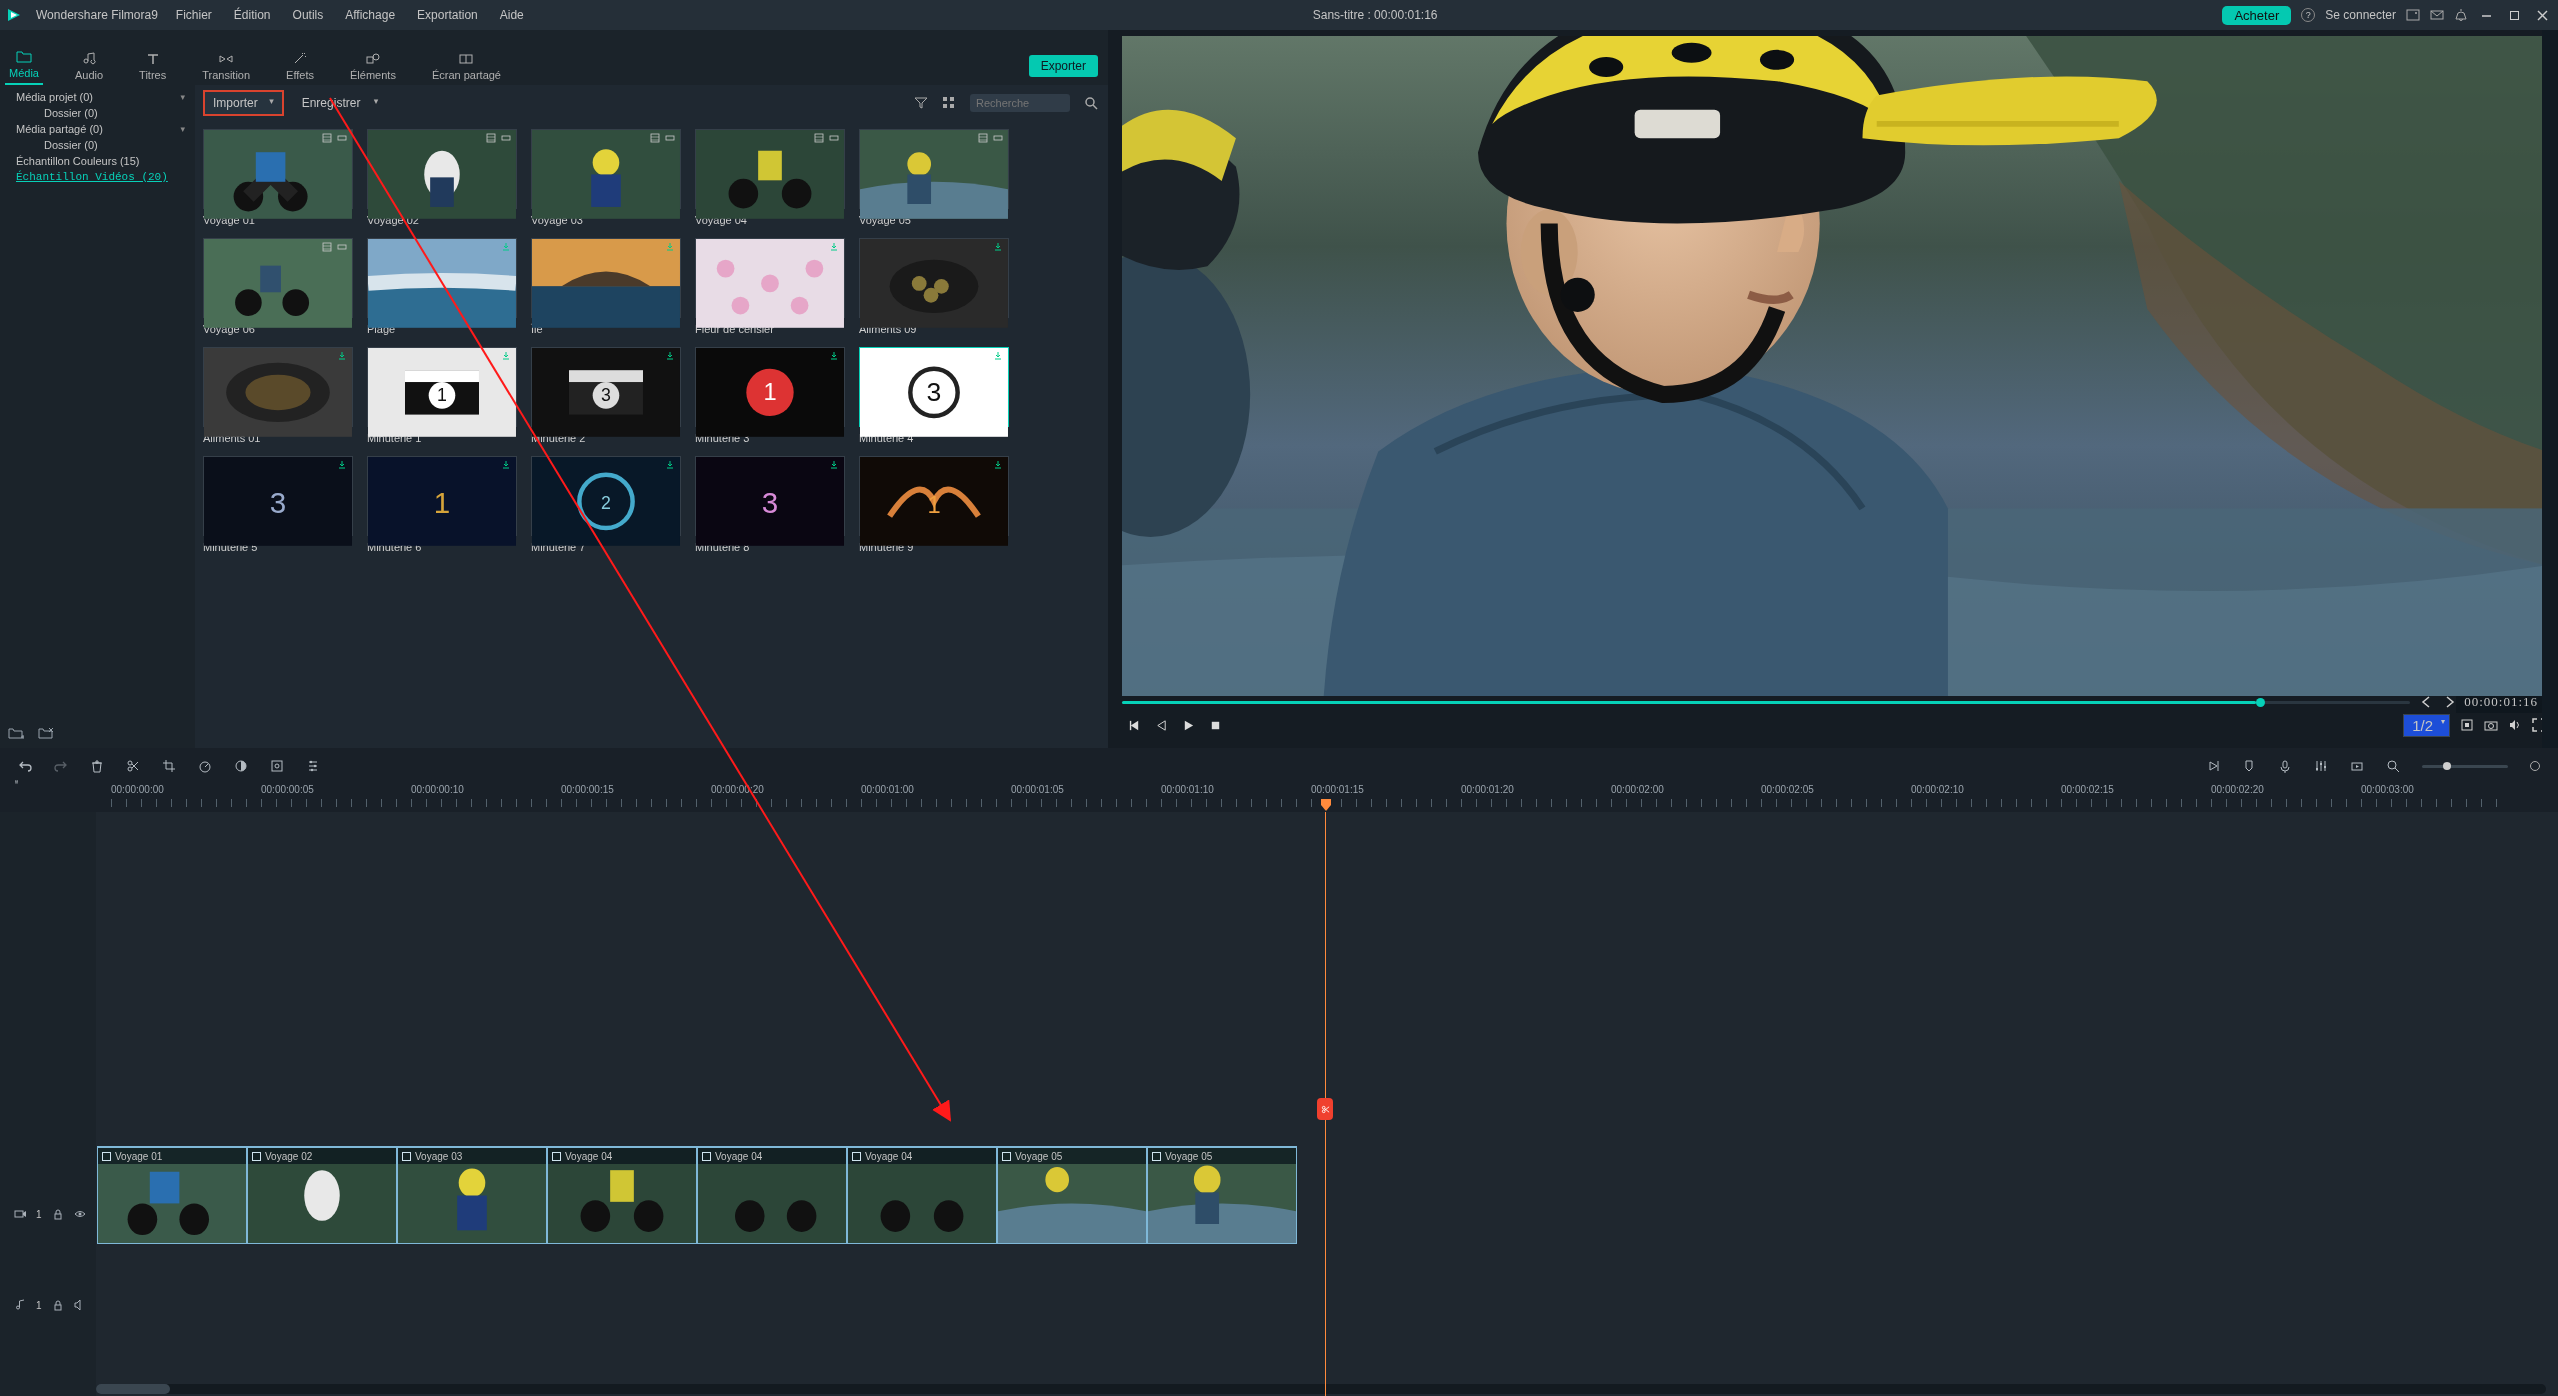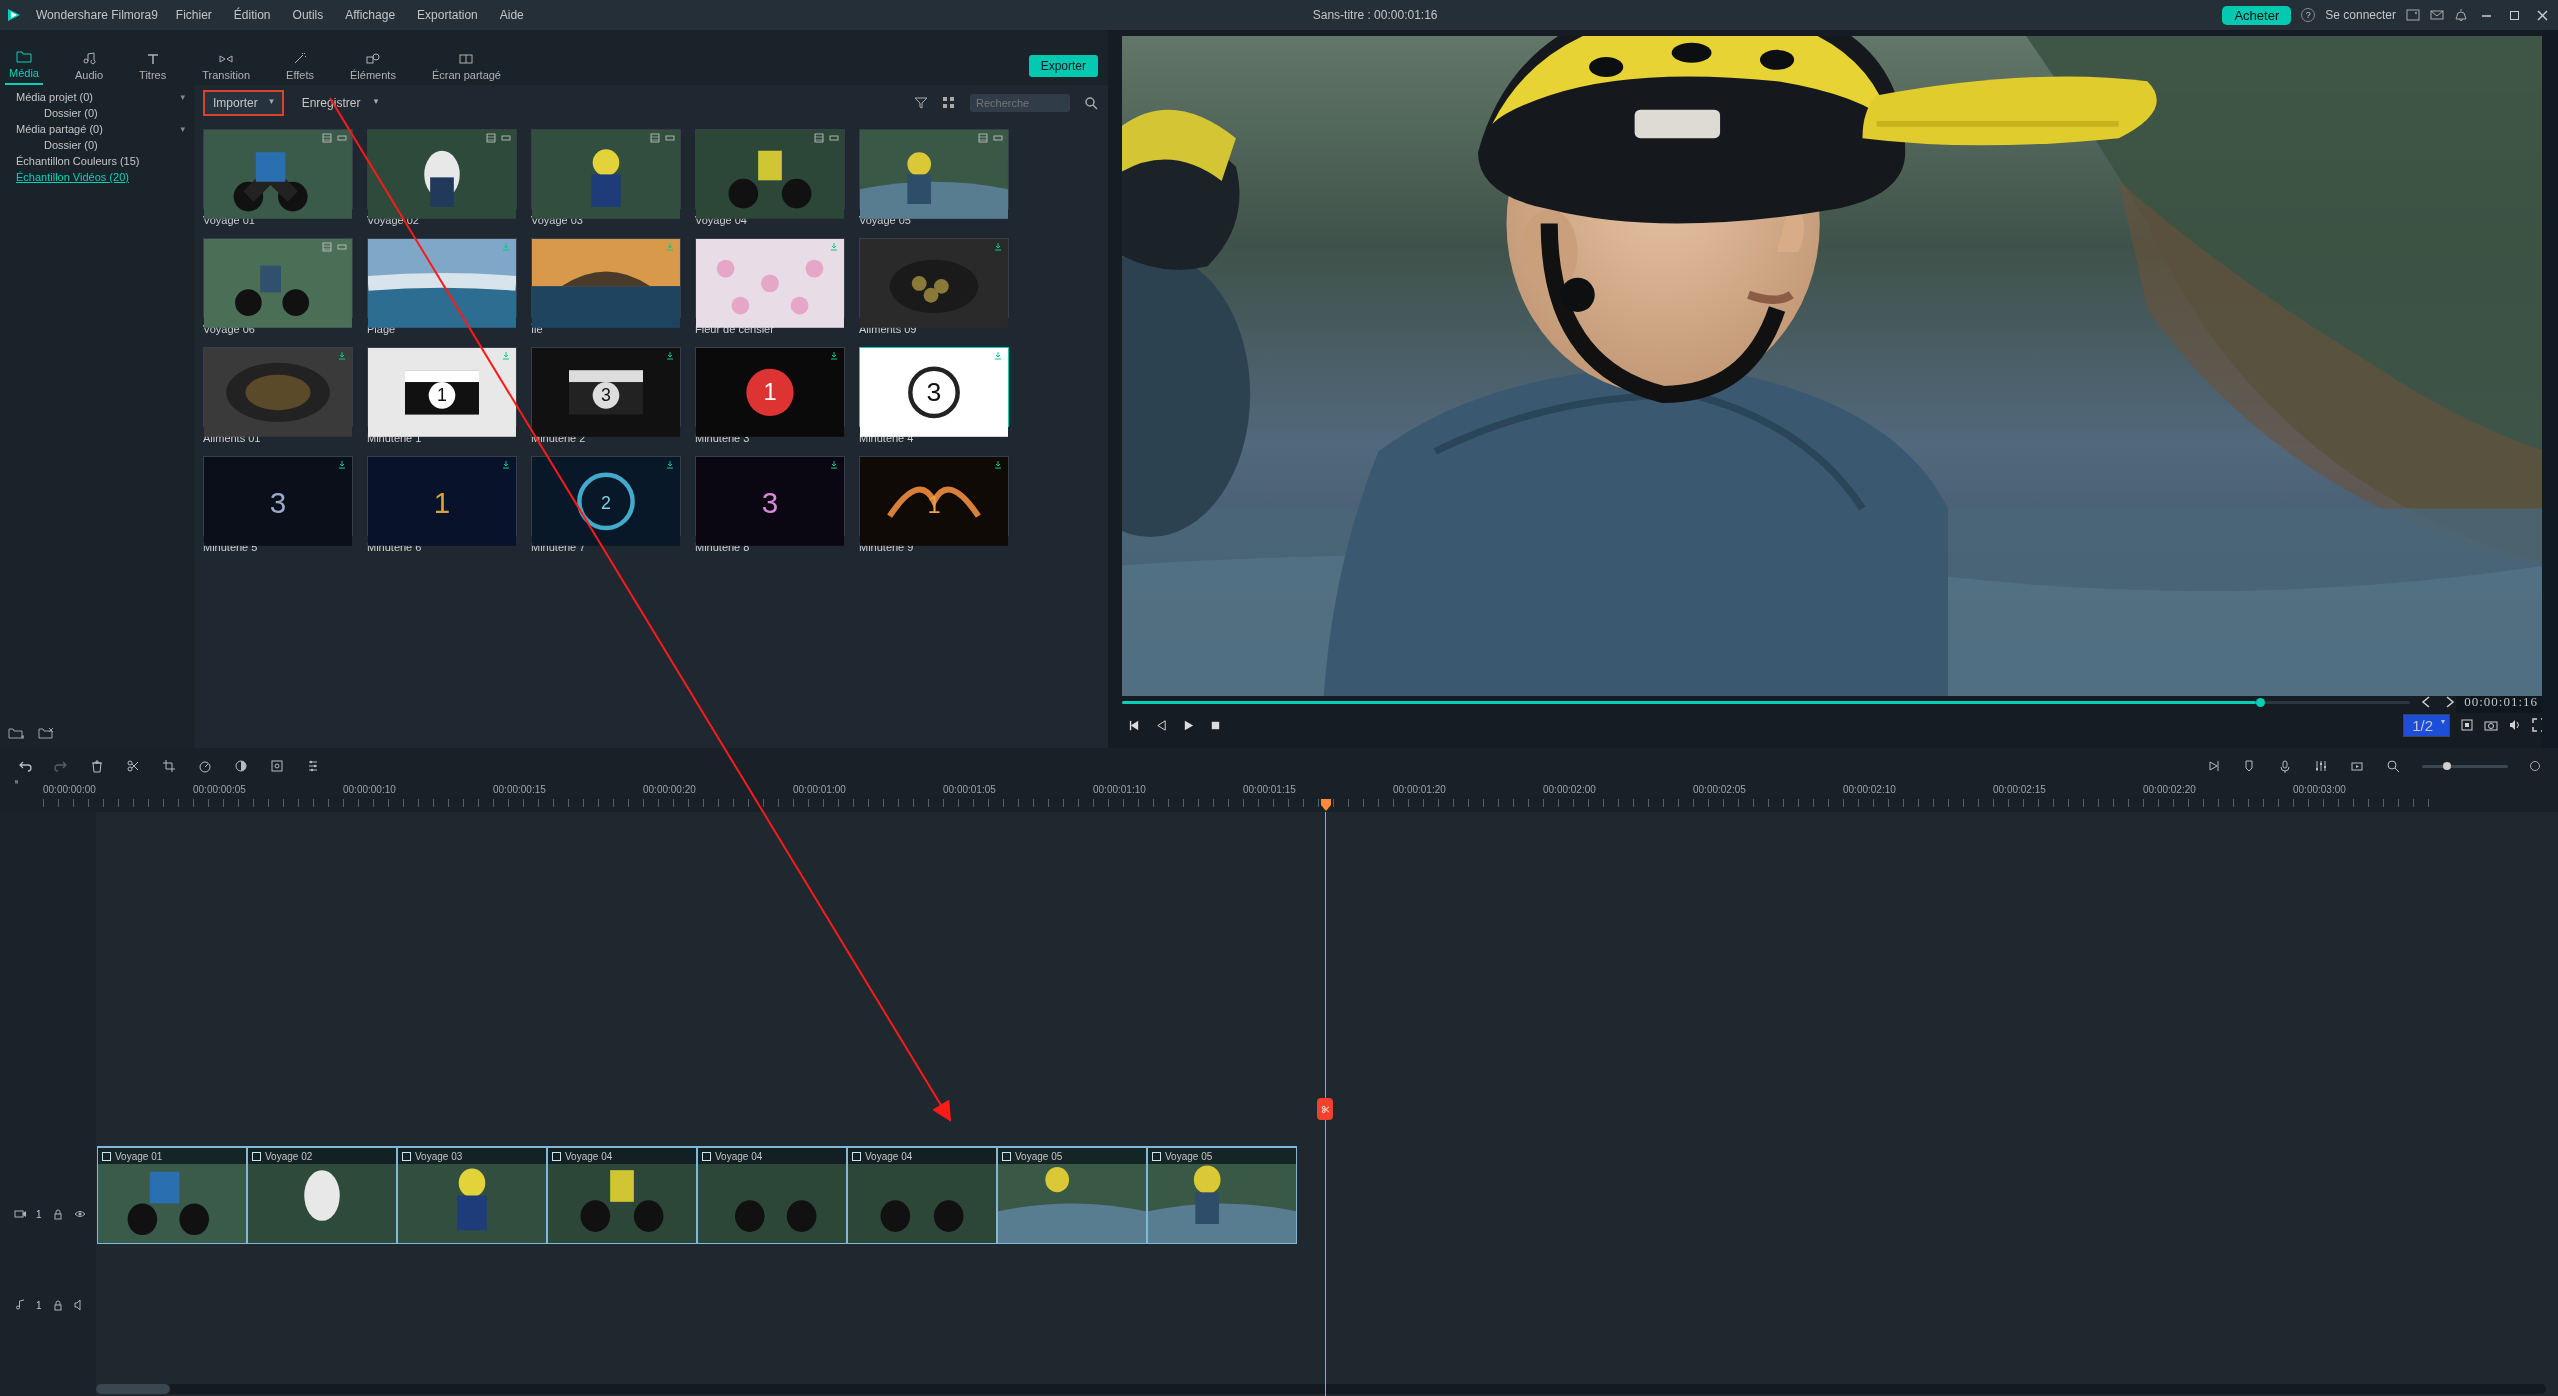"Échantillon Vidéos (20)" .sb-item.sel a { font-family: none -> Liberation Mono, monospace }
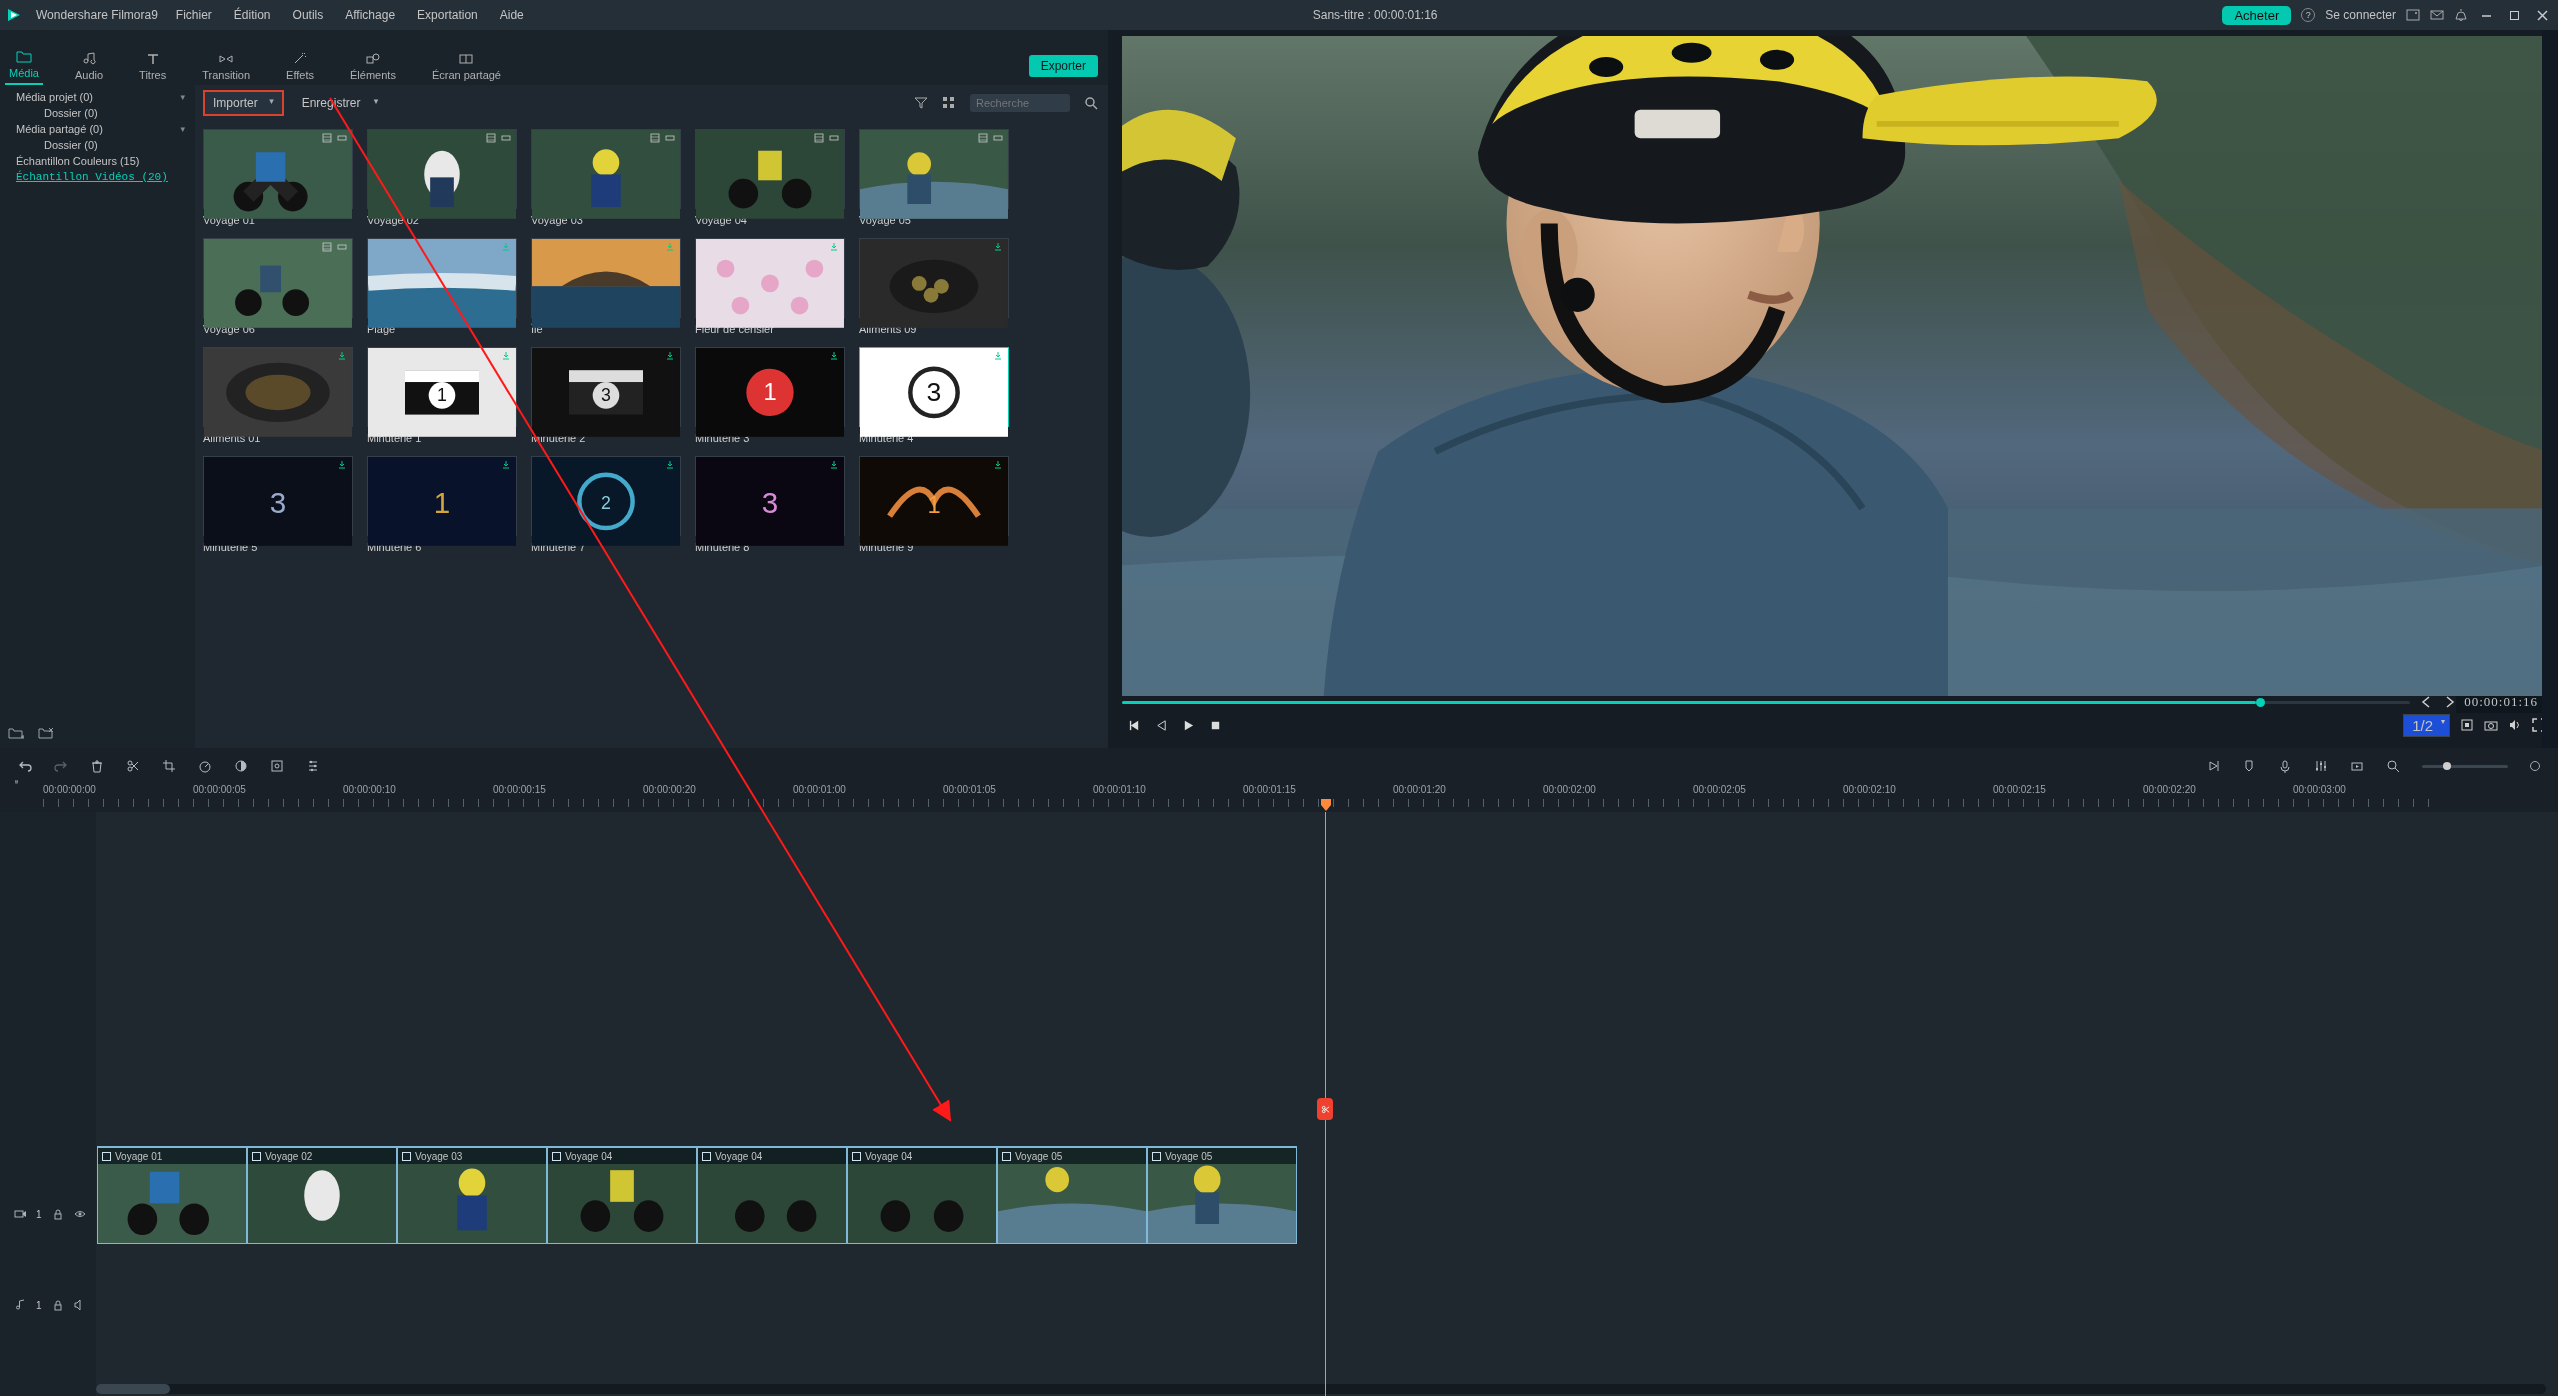"00:00:00:00" .ruler { padding-left: 43px -> 111px }
